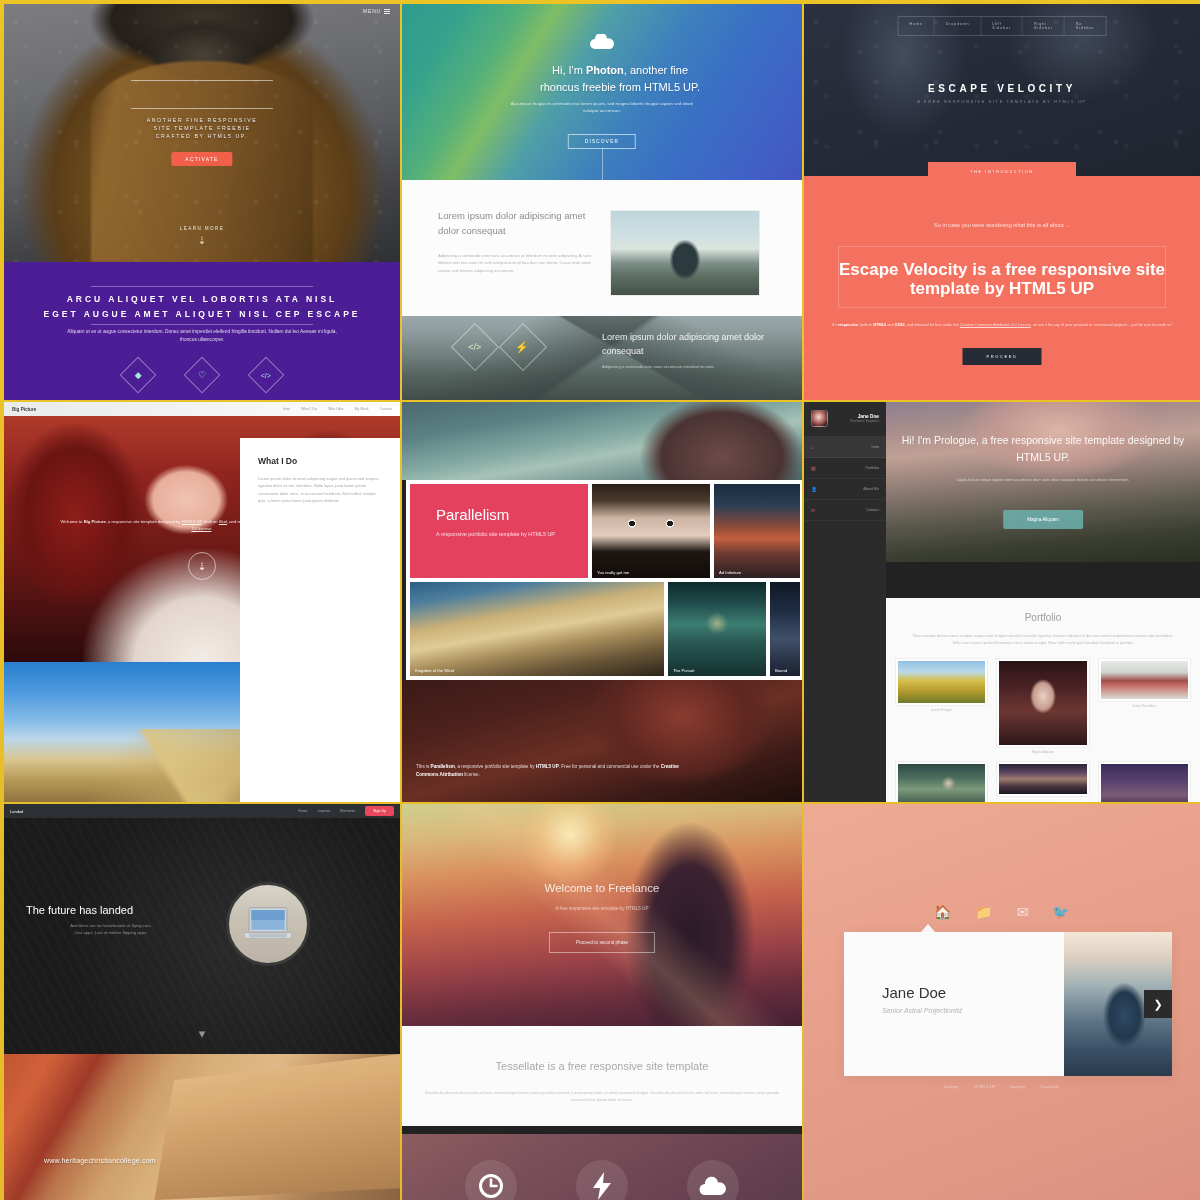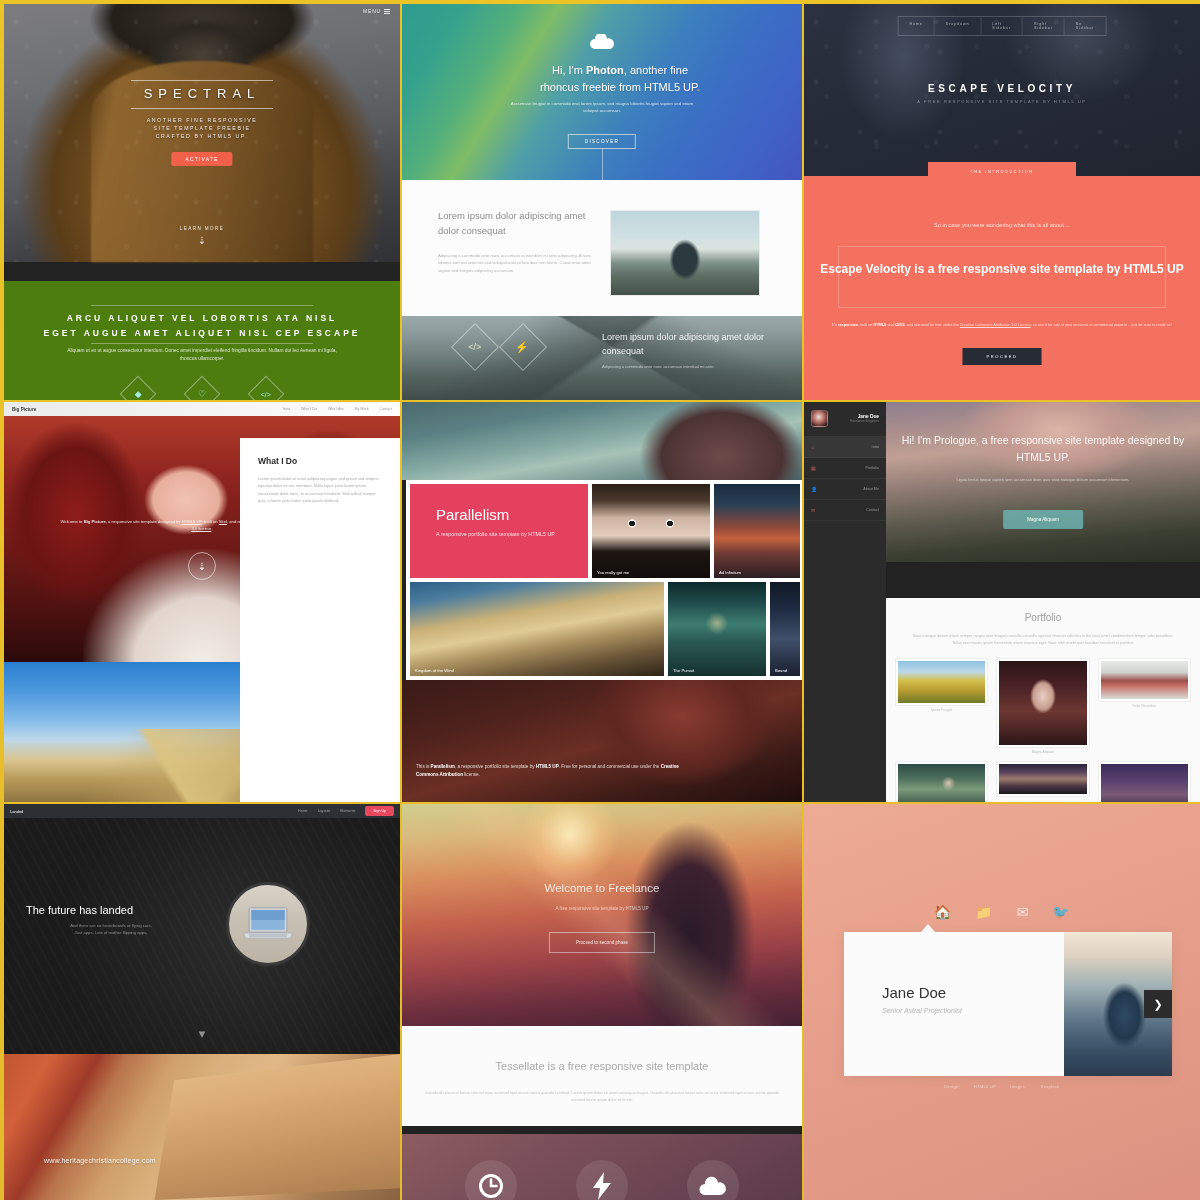"SPECTRAL" div.sp-title { html: <div>SPECTRAL</div> -> none }
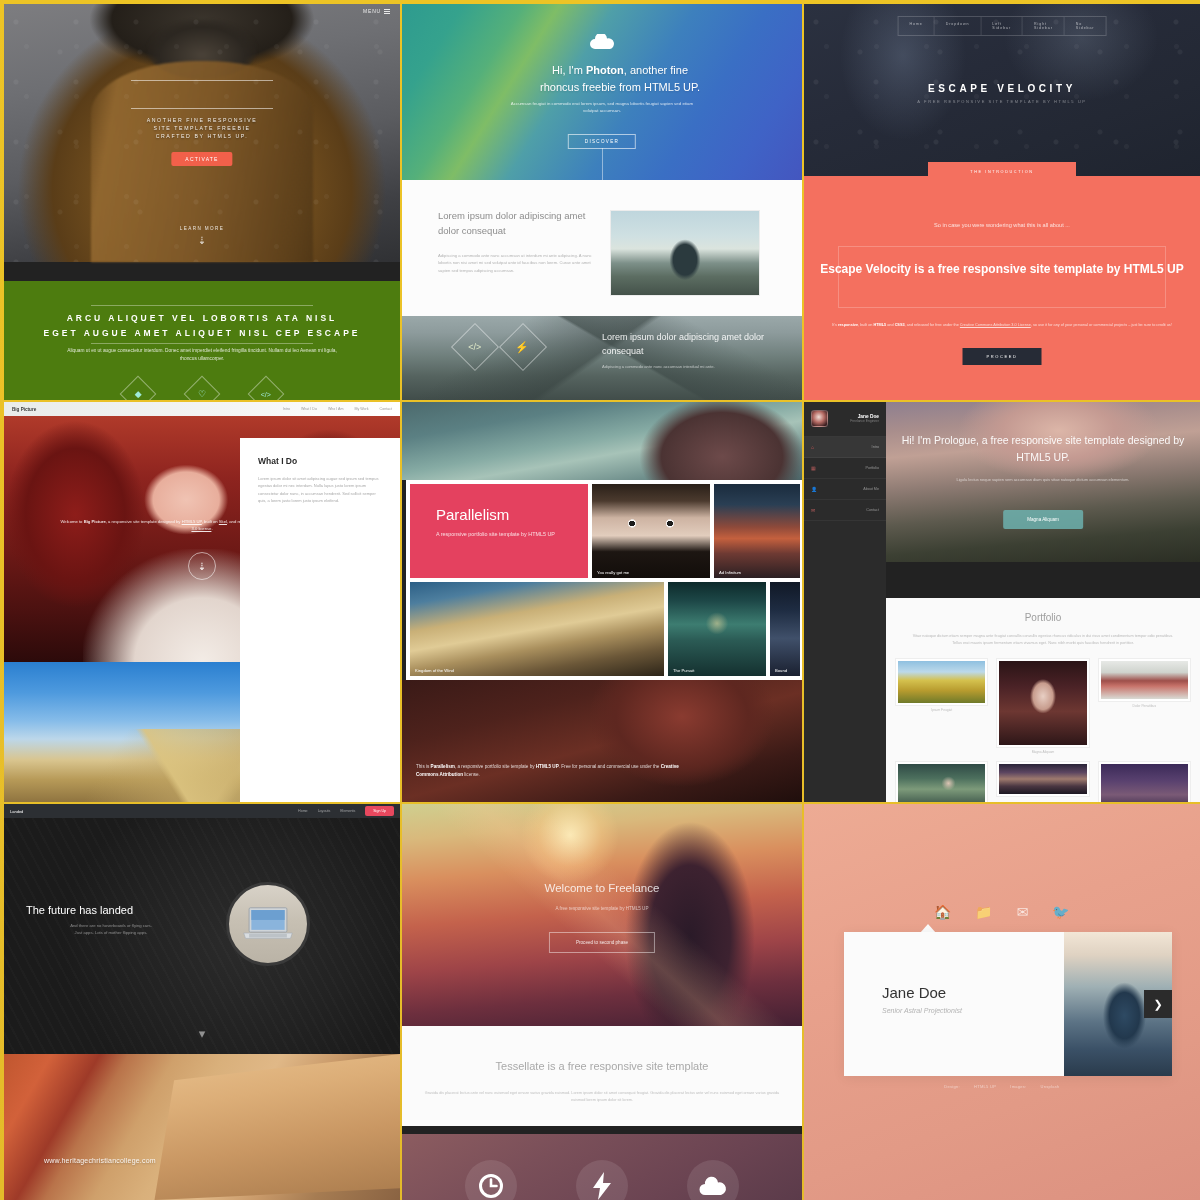"Escape Velocity is a free" .ev-big { font-size: 12px -> 17px }
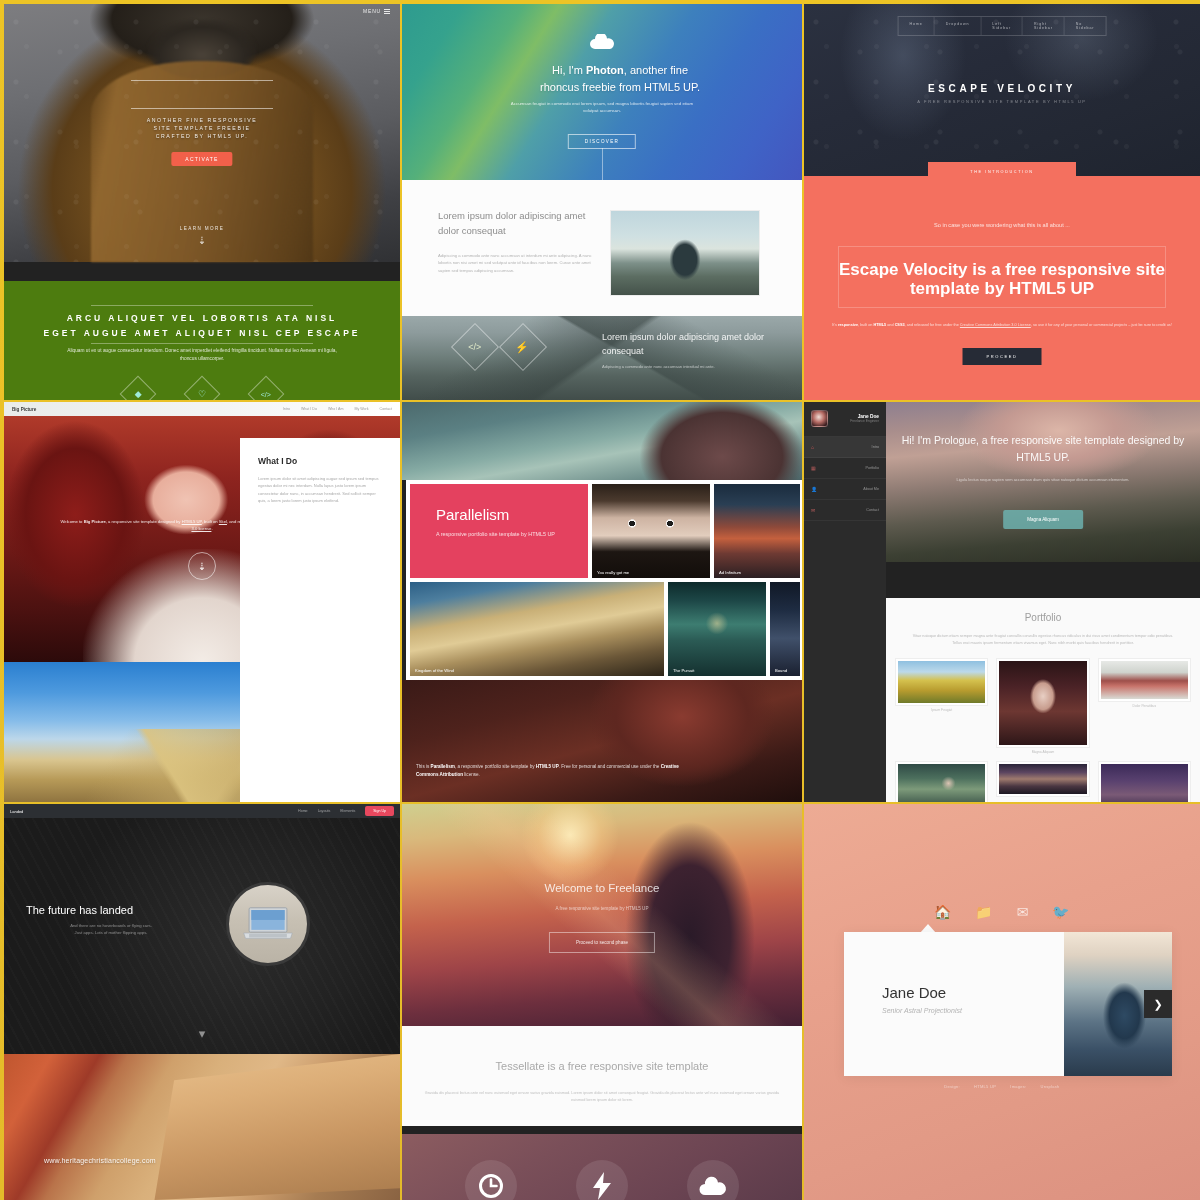"ARCU ALIQUET VEL LOBORTIS ATA" .p-spectral .teal { background: #4d7c0f -> #4c1d95; margin-top: 19px -> none }
